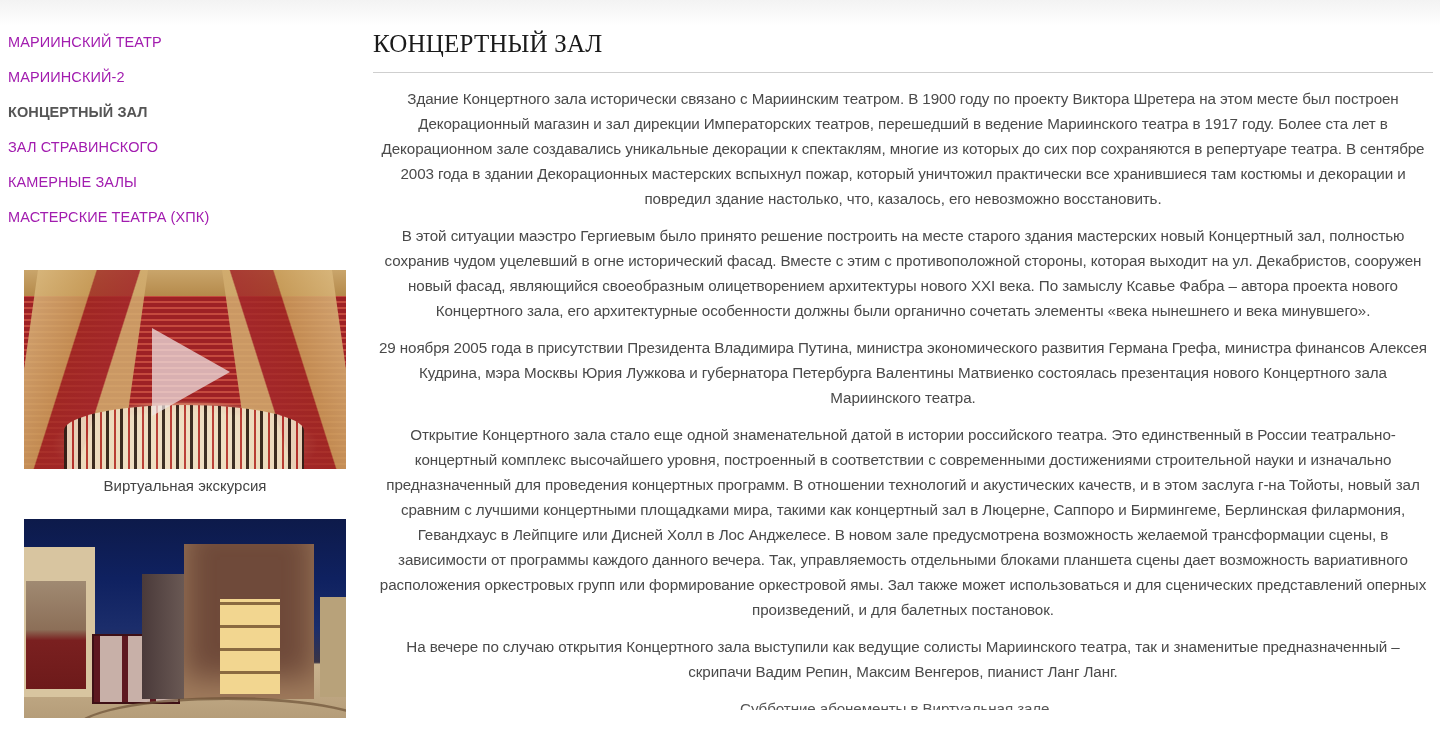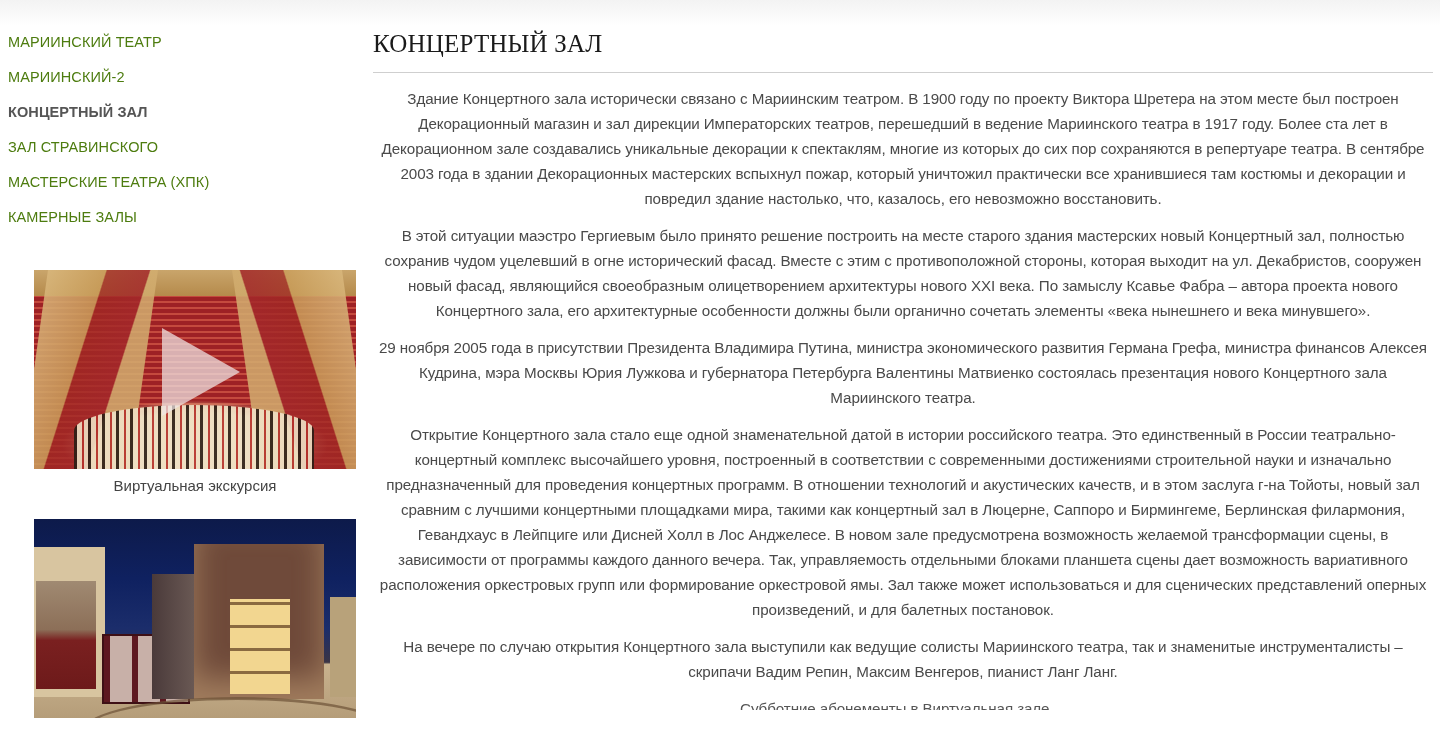"МАРИИНСКИЙ ТЕАТР" .side-nav li { color: #4d7c0f -> #a21caf }
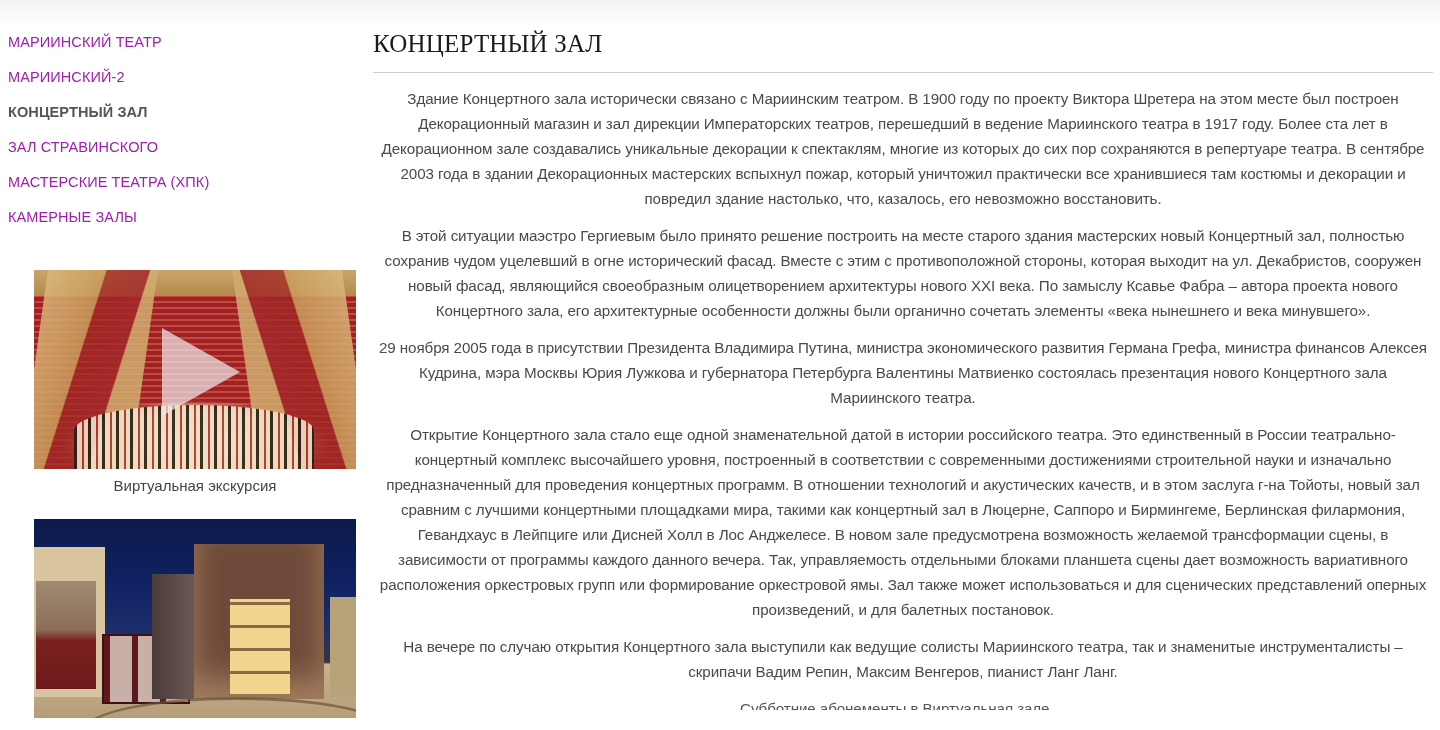"МАСТЕРСКИЕ ТЕАТРА (ХПК)" li { order: before "КАМЕРНЫЕ ЗАЛЫ" -> after "КАМЕРНЫЕ ЗАЛЫ" }
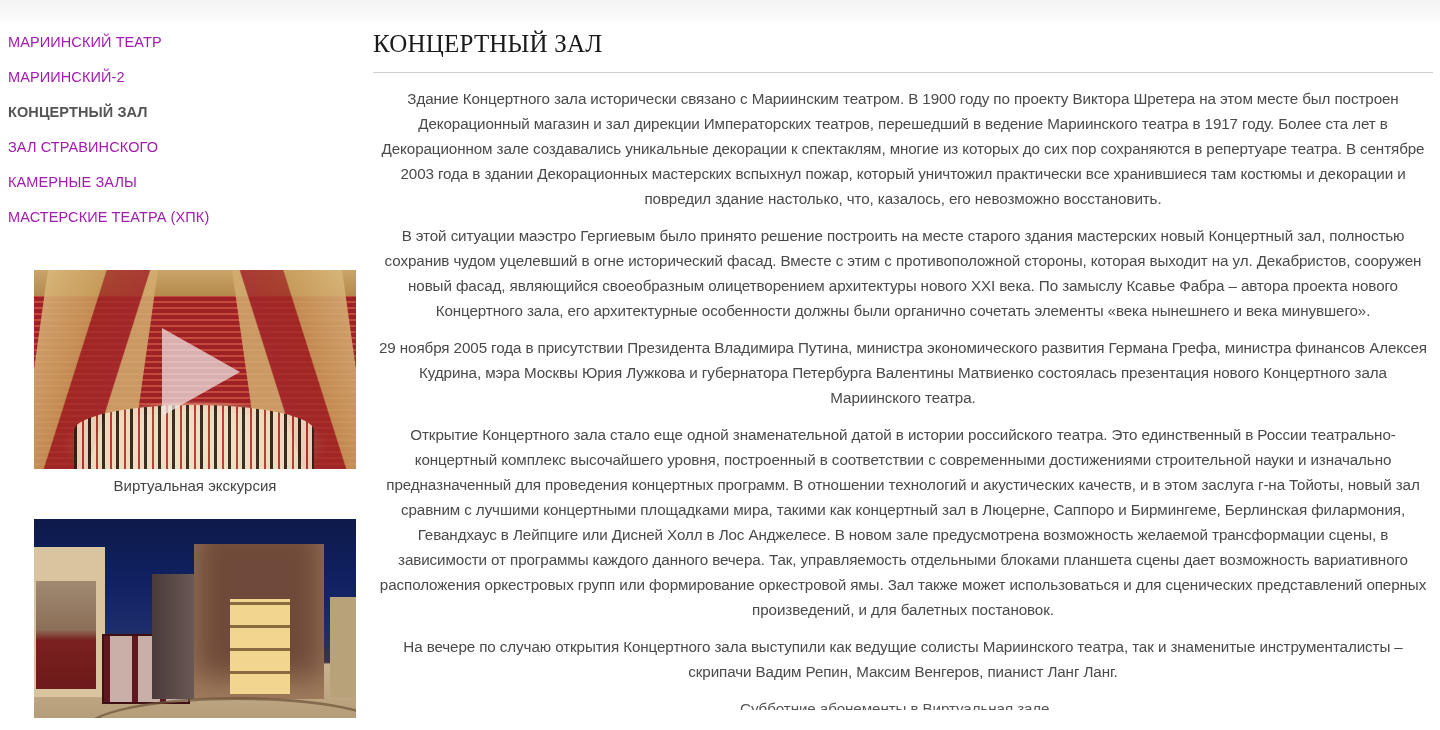"Виртуальная экскурсия" .media-card { left: 22px -> 12px }
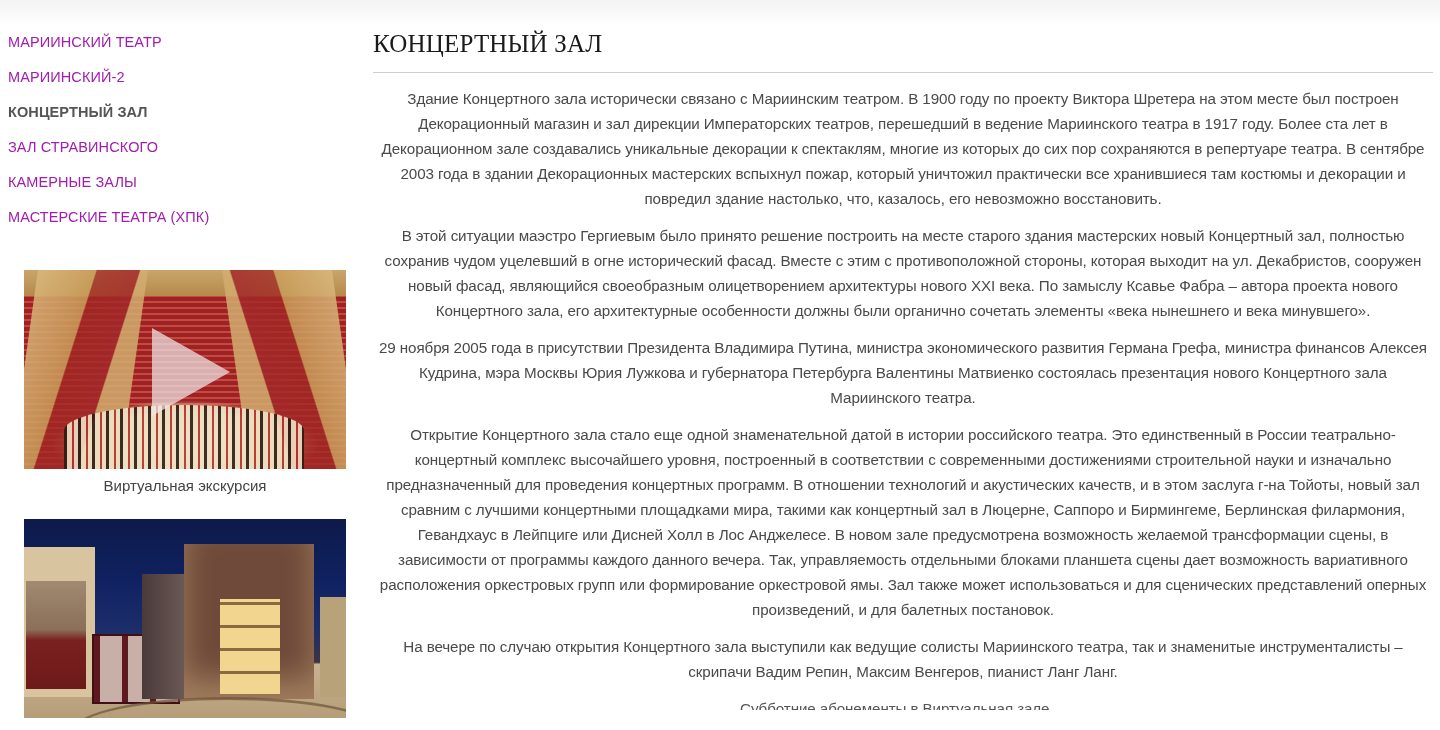"На вечере по случаю открытия" p { text: инструменталисты -> предназначенный }
